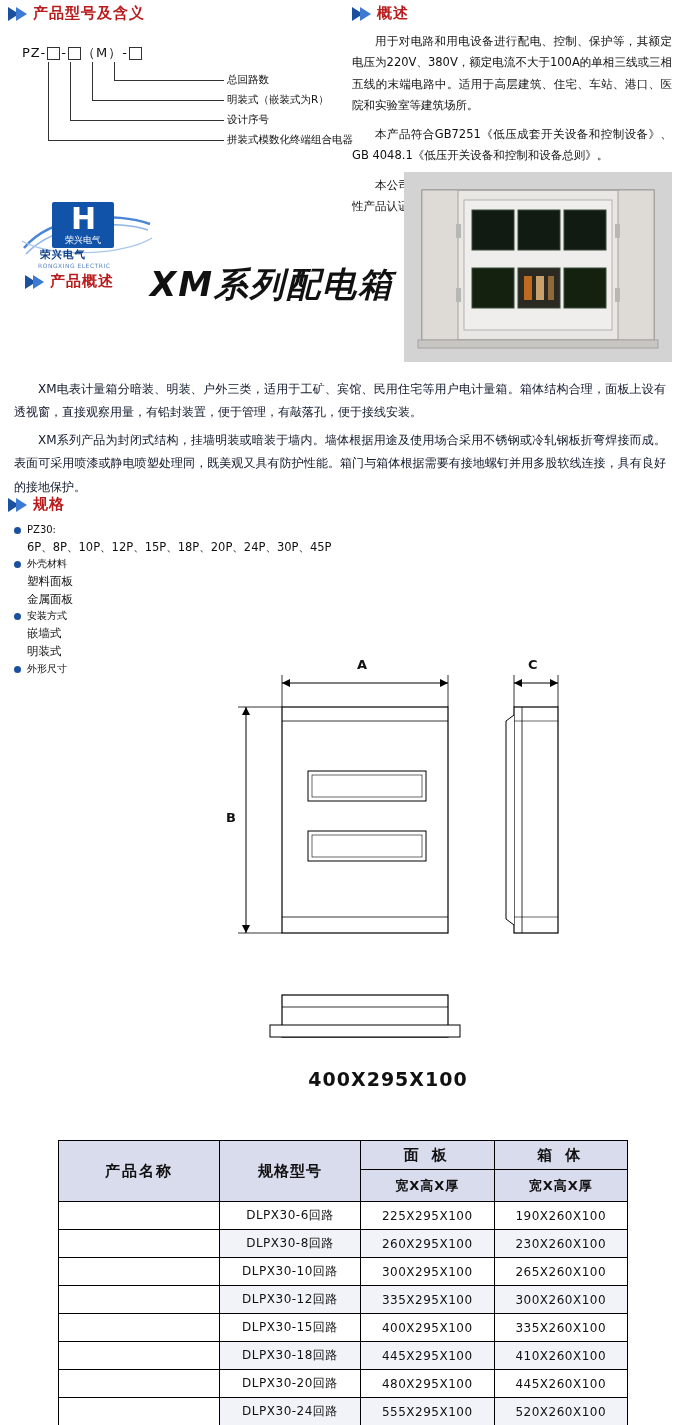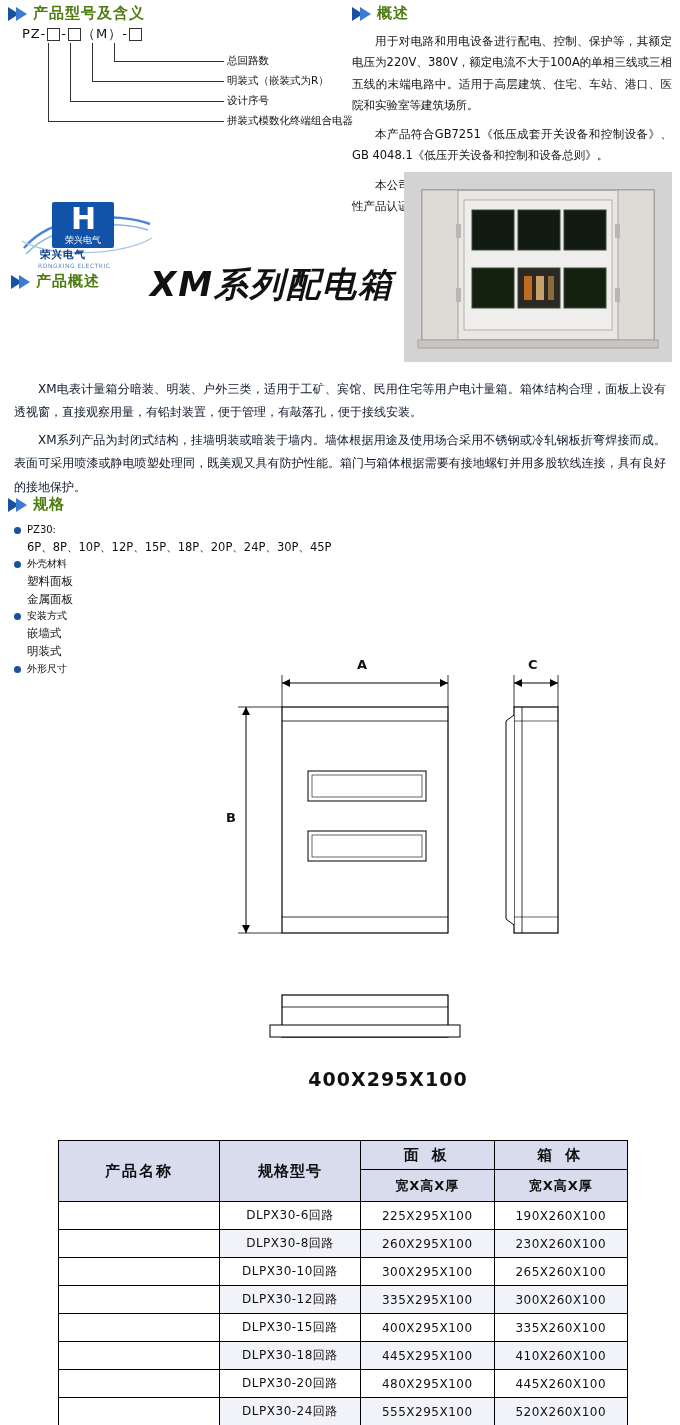"产品型号及含义" .sec-head .txt { color: #4d7c0f -> #b91c1c }
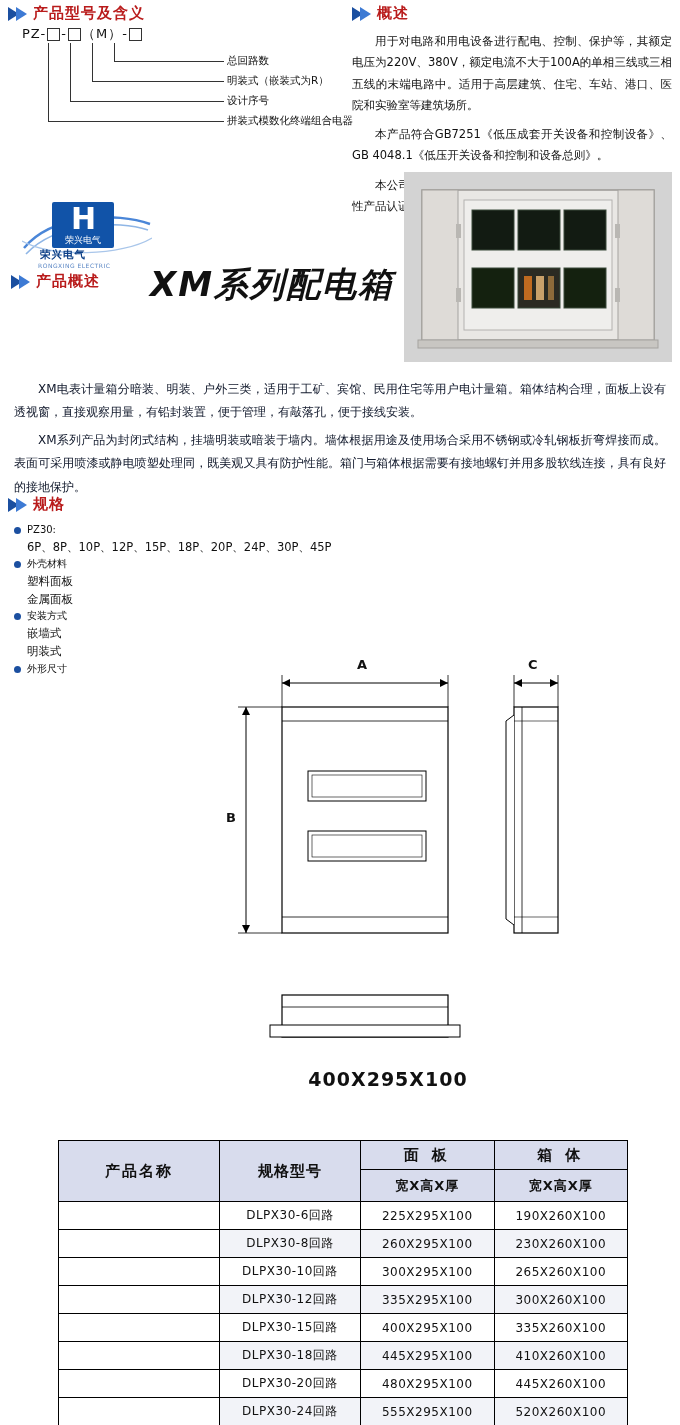"PZ- - （M）-" .model-code { margin: 2px 0 0 14px -> 21px 0 0 14px }
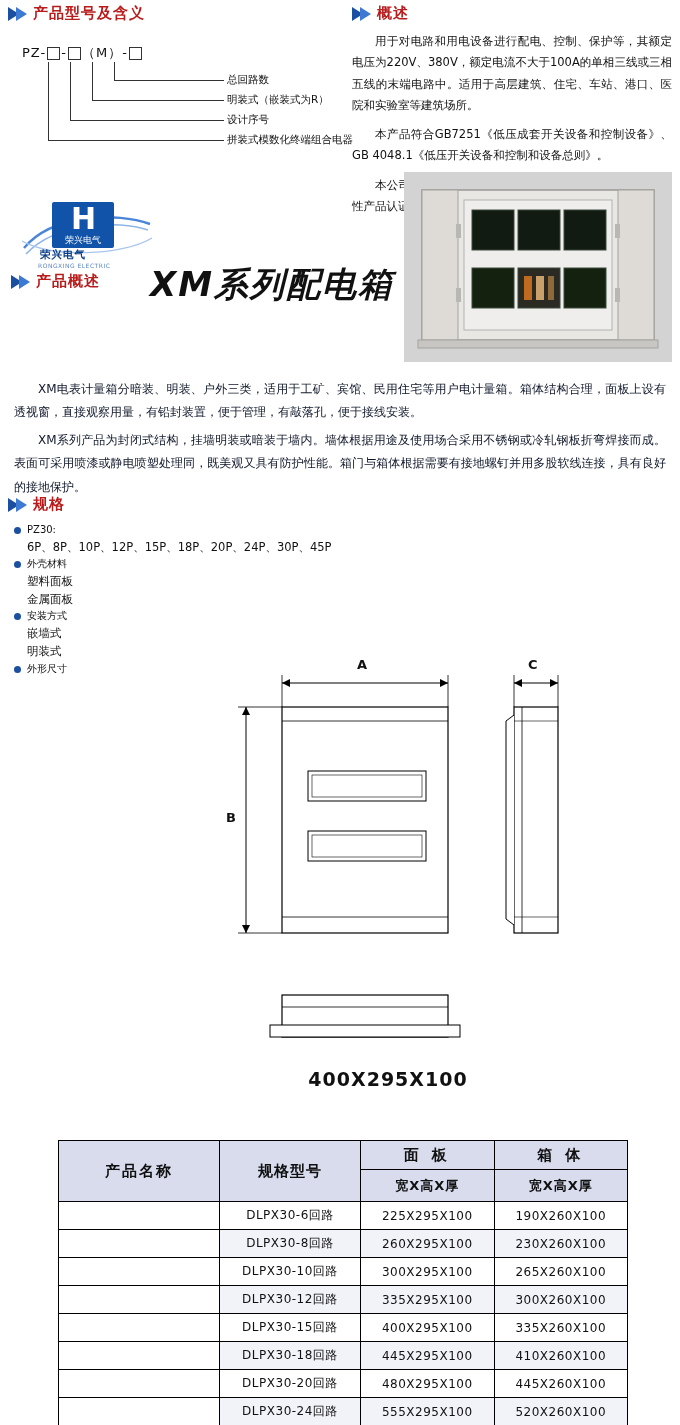"产品概述" .blk-pohead { left: 11px -> 25px }
